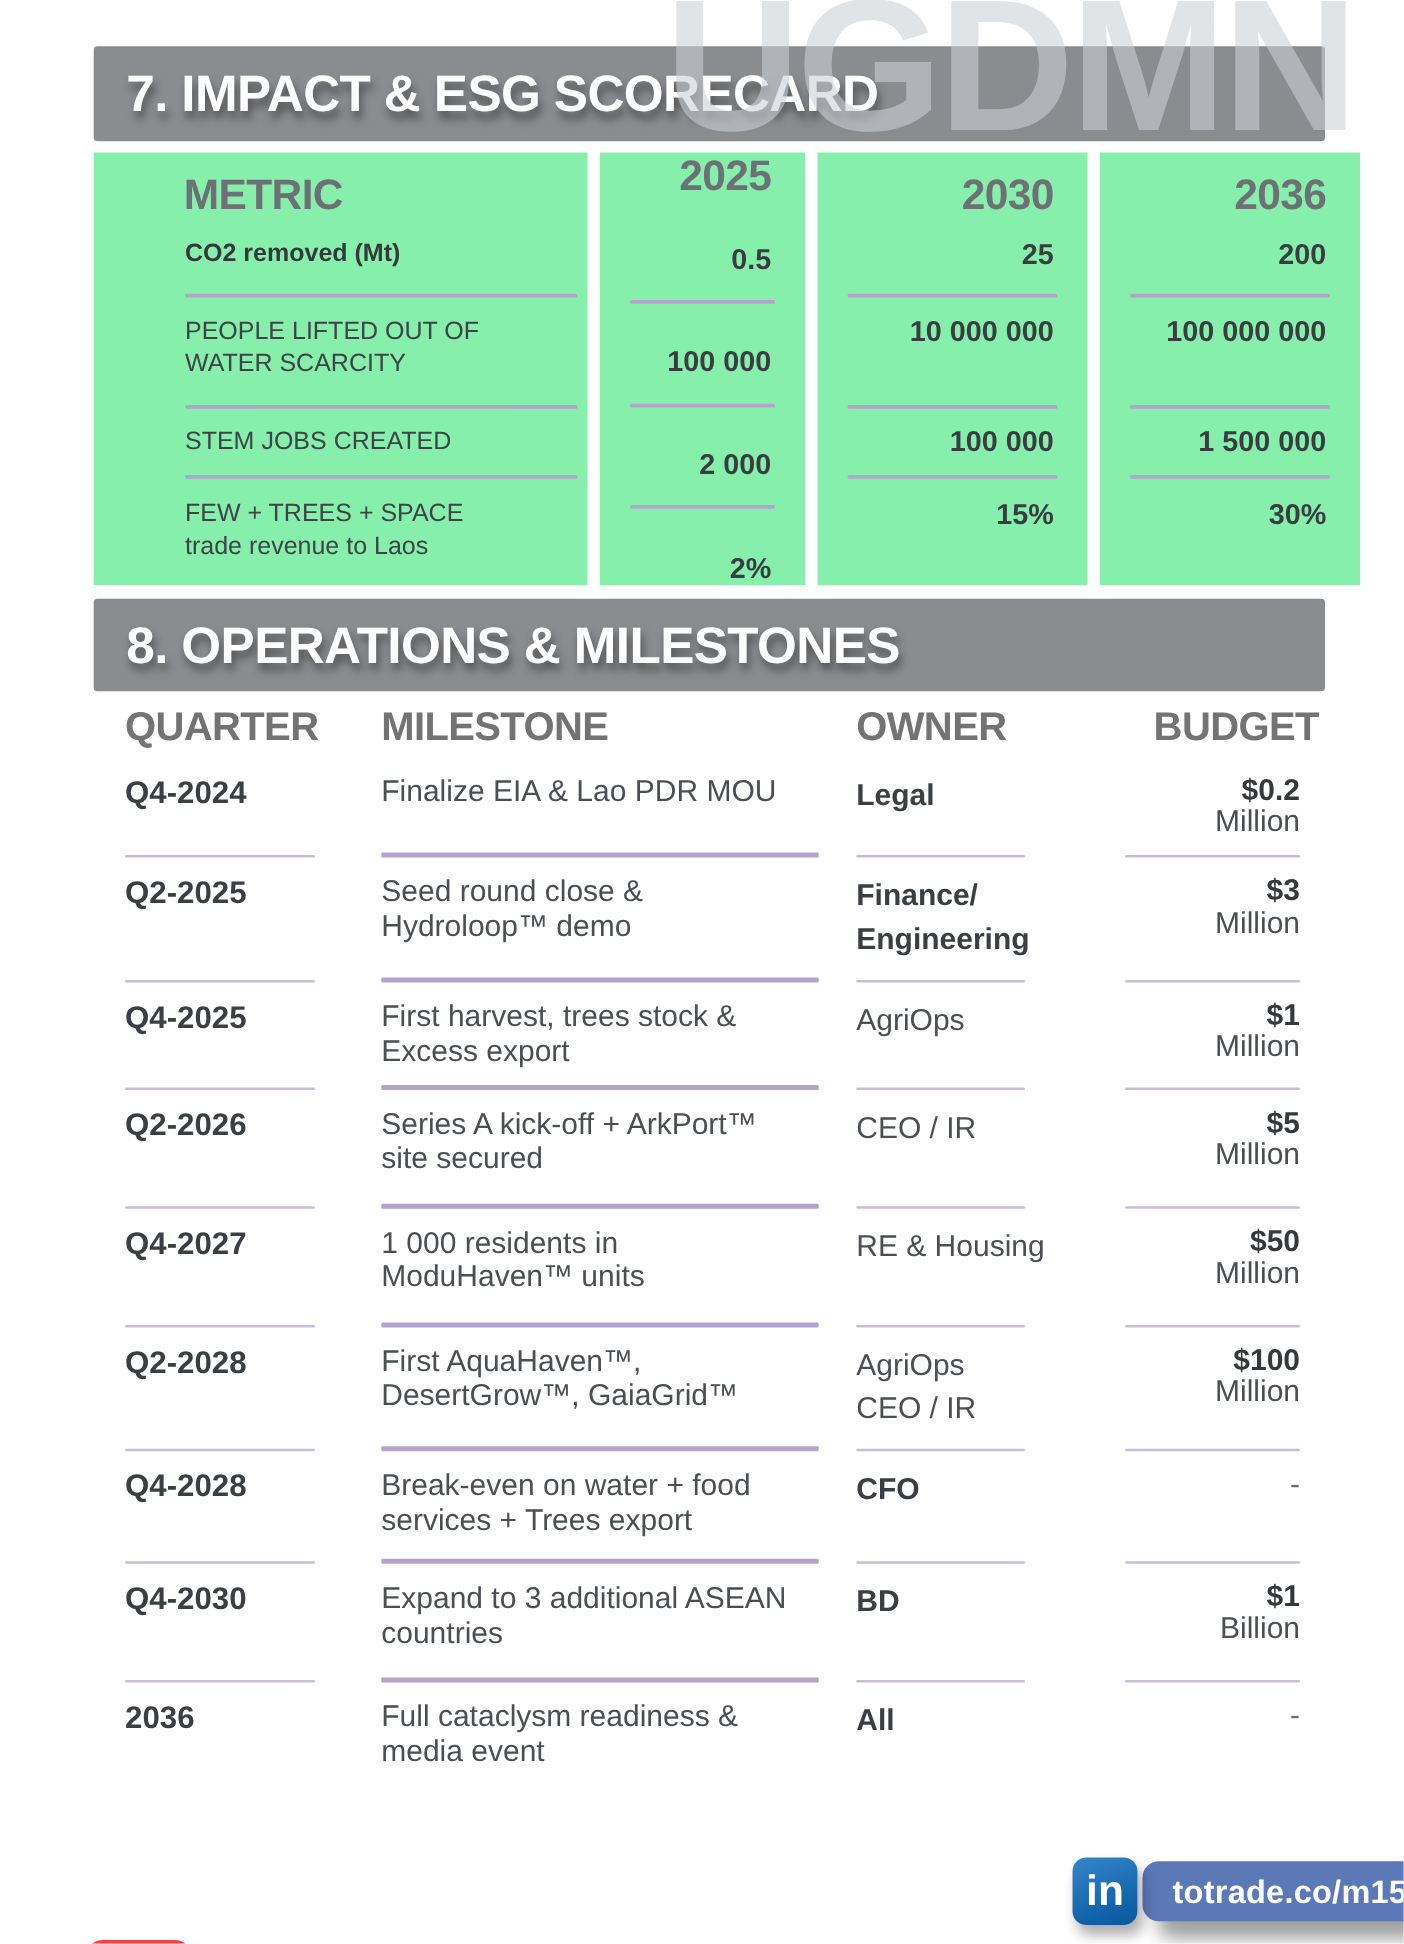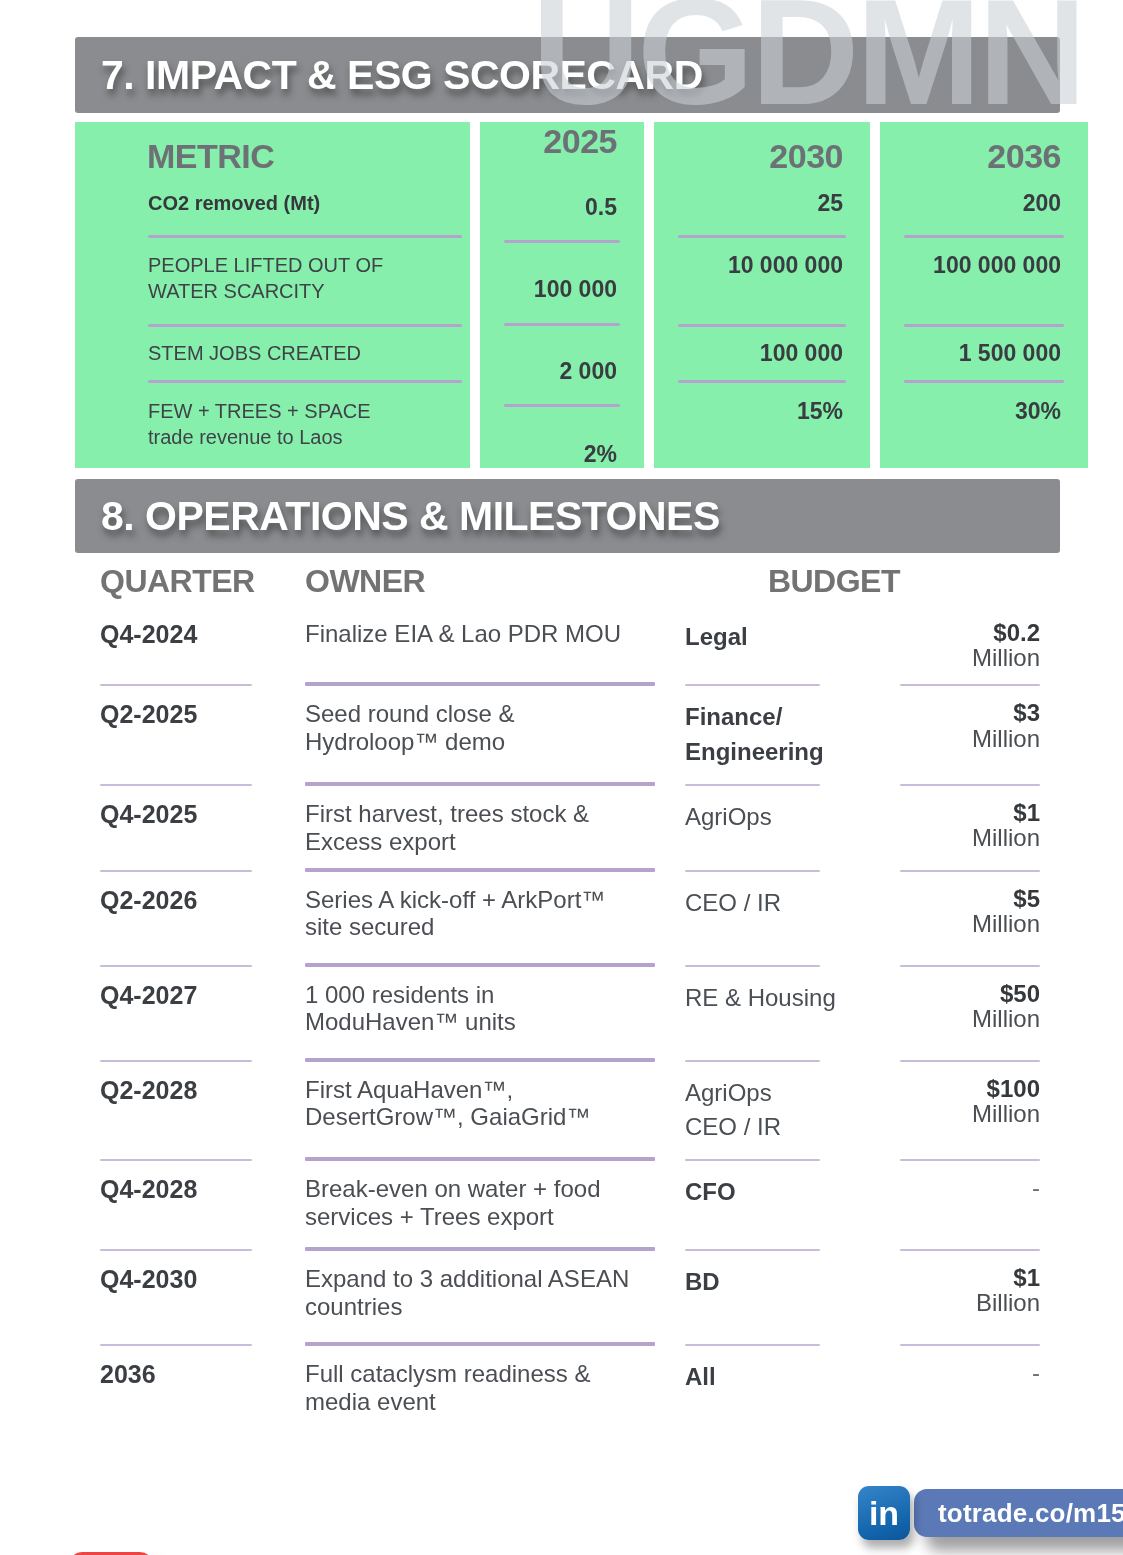"MILESTONE" div.mh { html: none -> <div>MILESTONE</div> }
